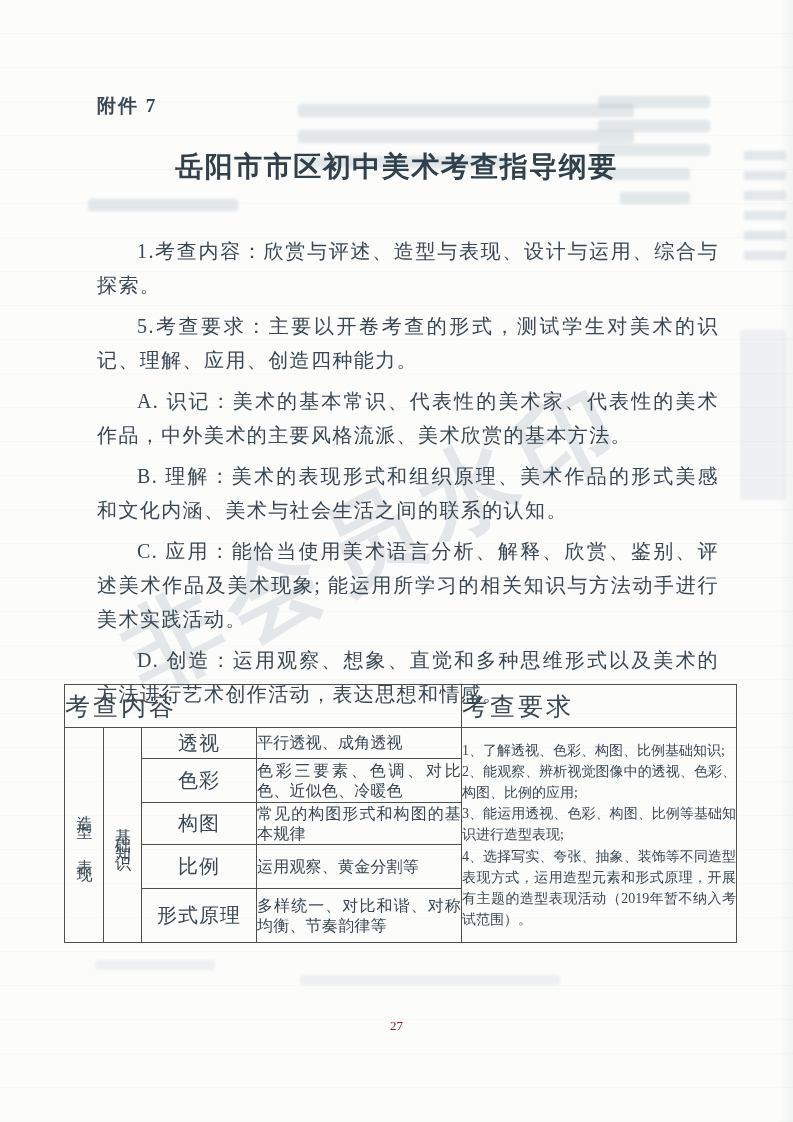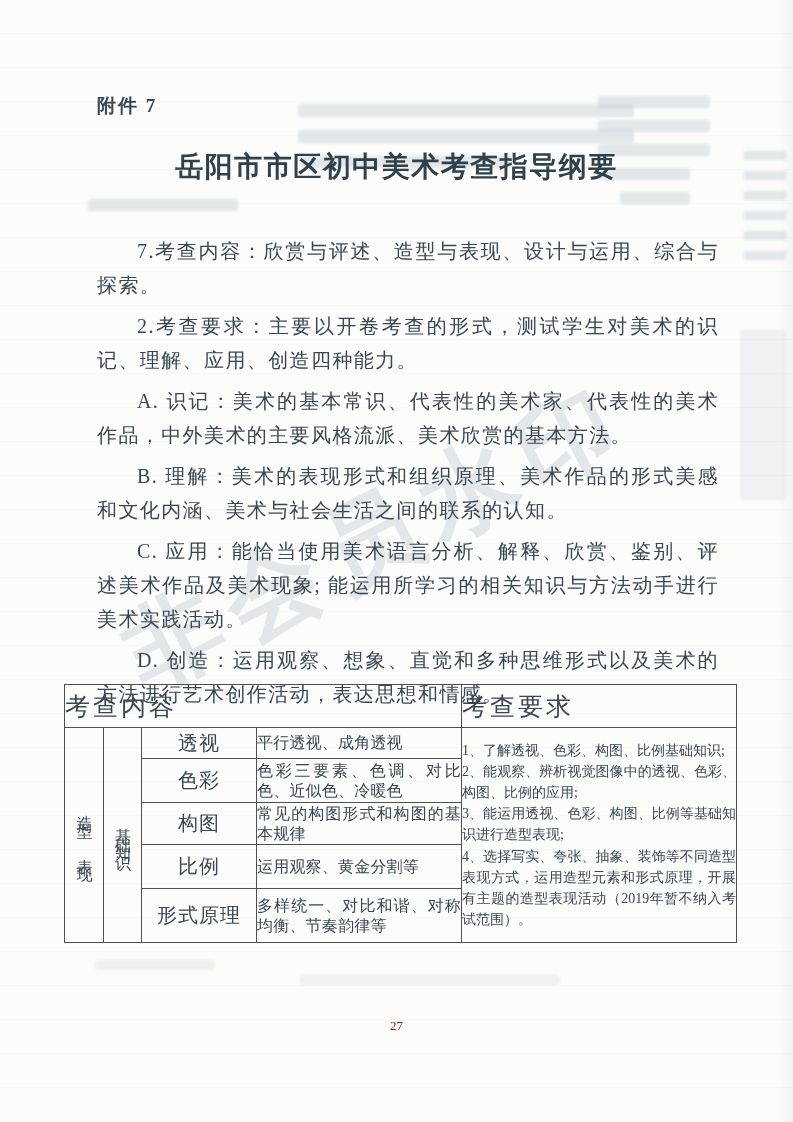"7.考查内容：欣赏与评述、造型与表现、设计与运用、综合与探索。" p { text: 7 -> 1 }
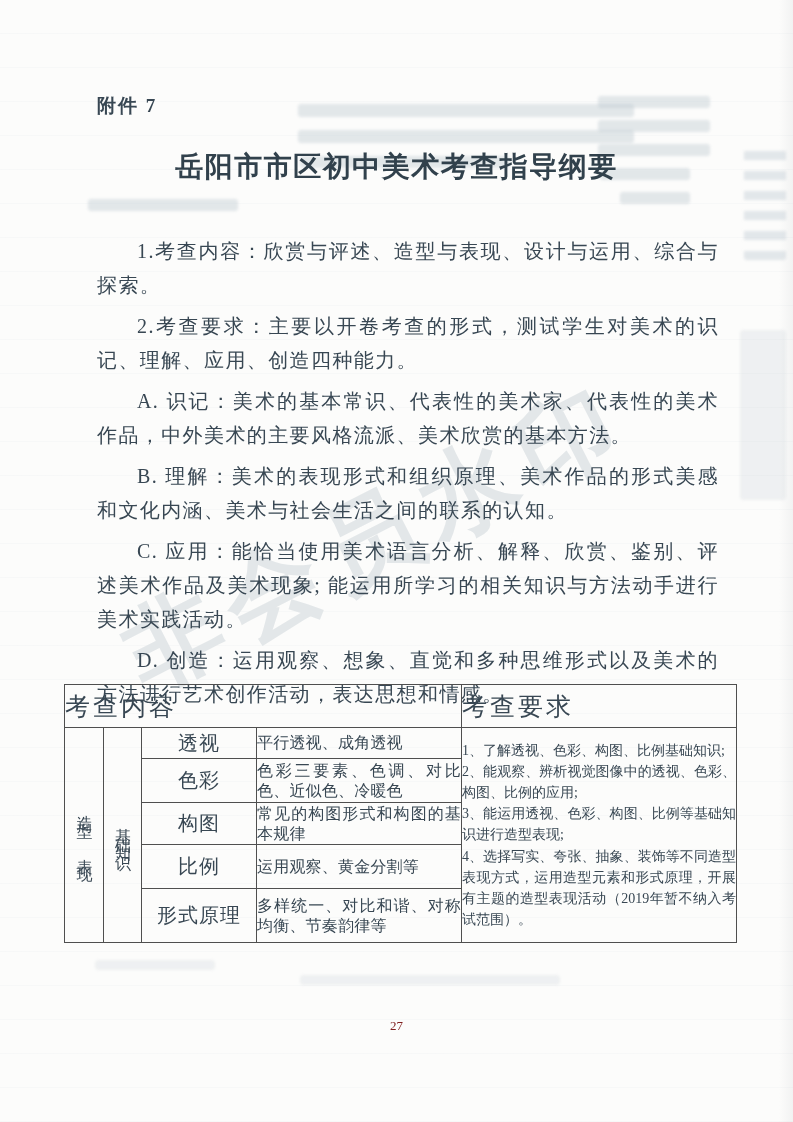"2.考查要求：主要以开卷考查的形式，测试学生对美术的识记、理解、应用、创造四种能" p { text: 2 -> 5 }
